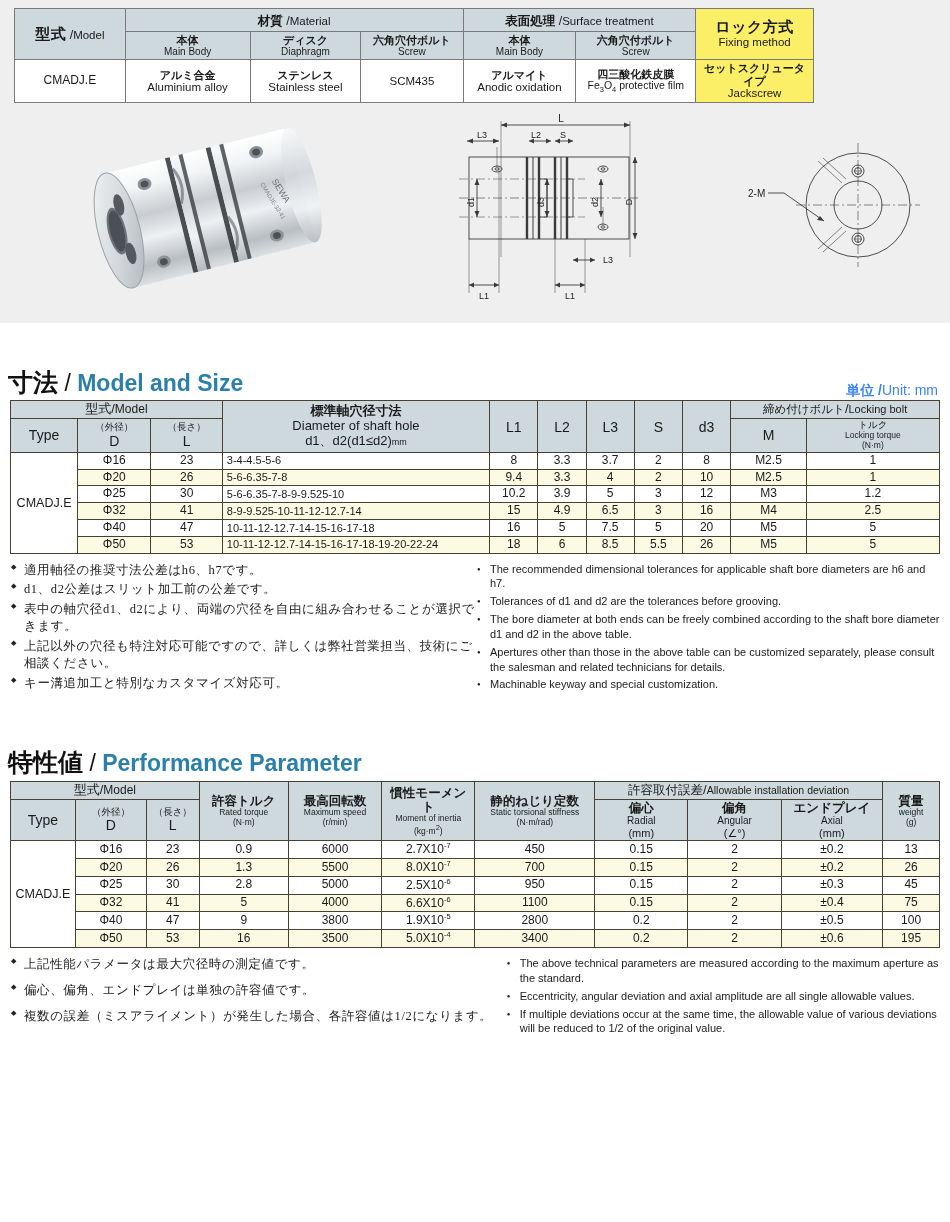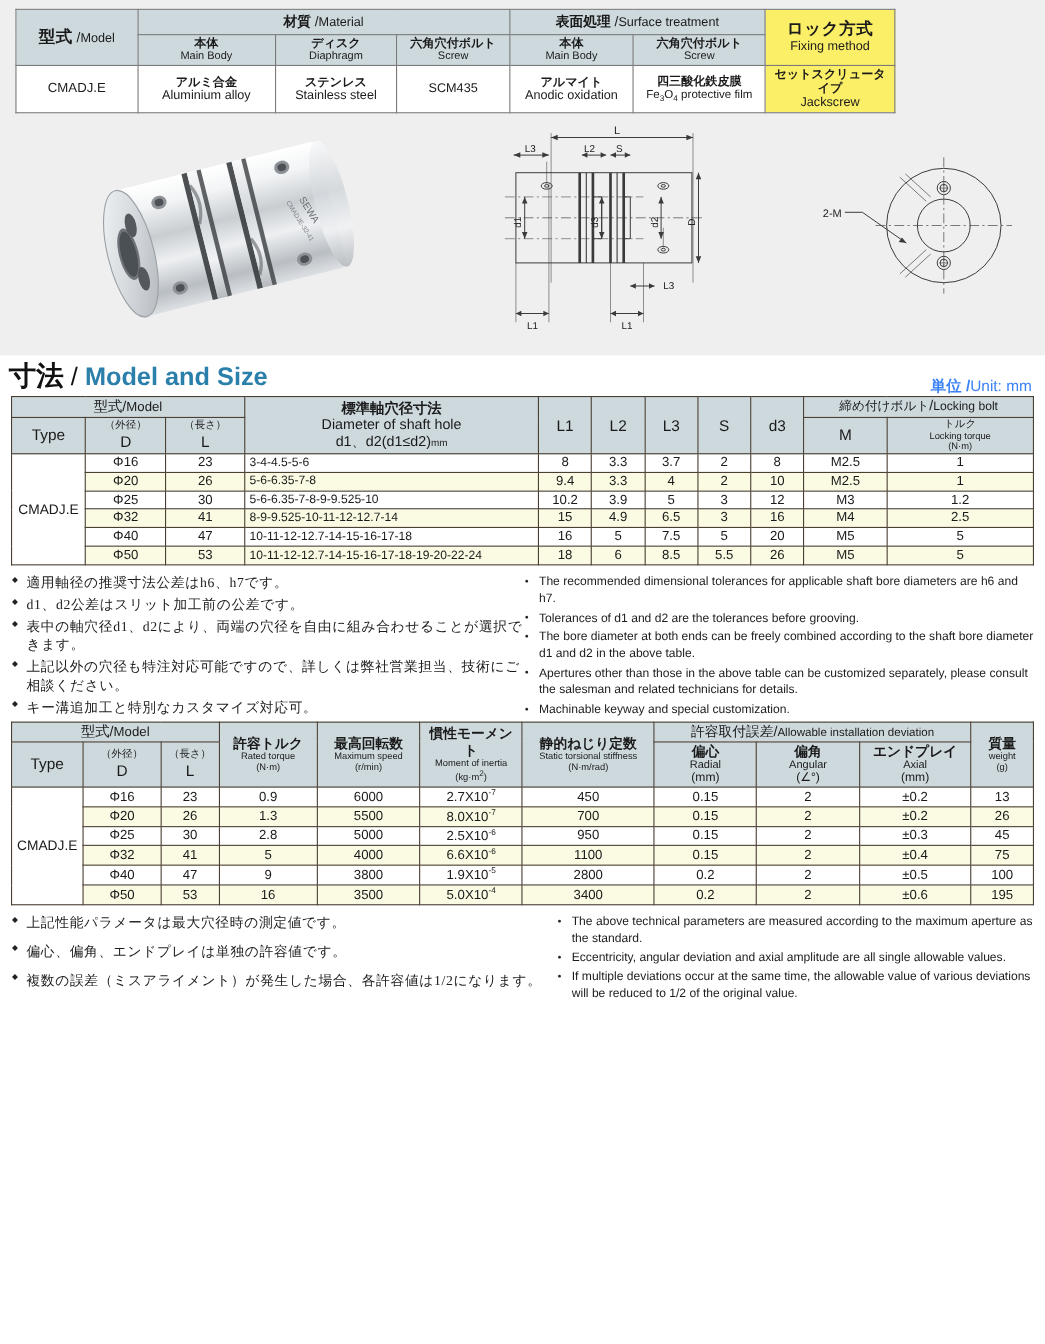"寸法 / Model and Size" .sec-title { margin-top: none -> 40px }
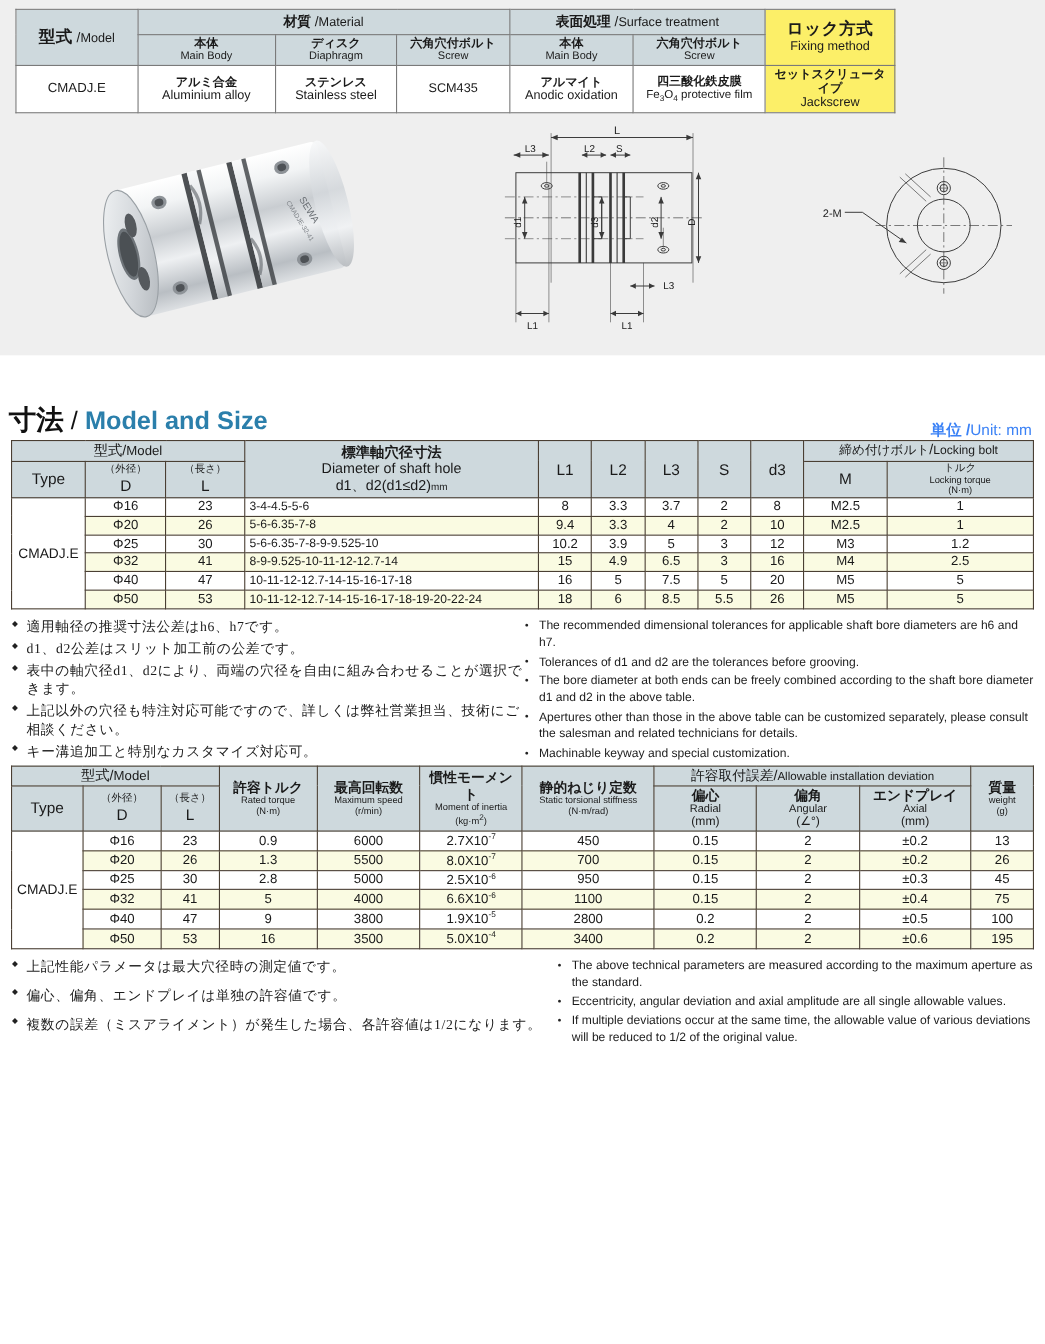"特性値 / Performance Parameter" div.sec-title { html: none -> <div> <span>特性値</span><span> / </span><span>Performance Parameter</span> </div> }
